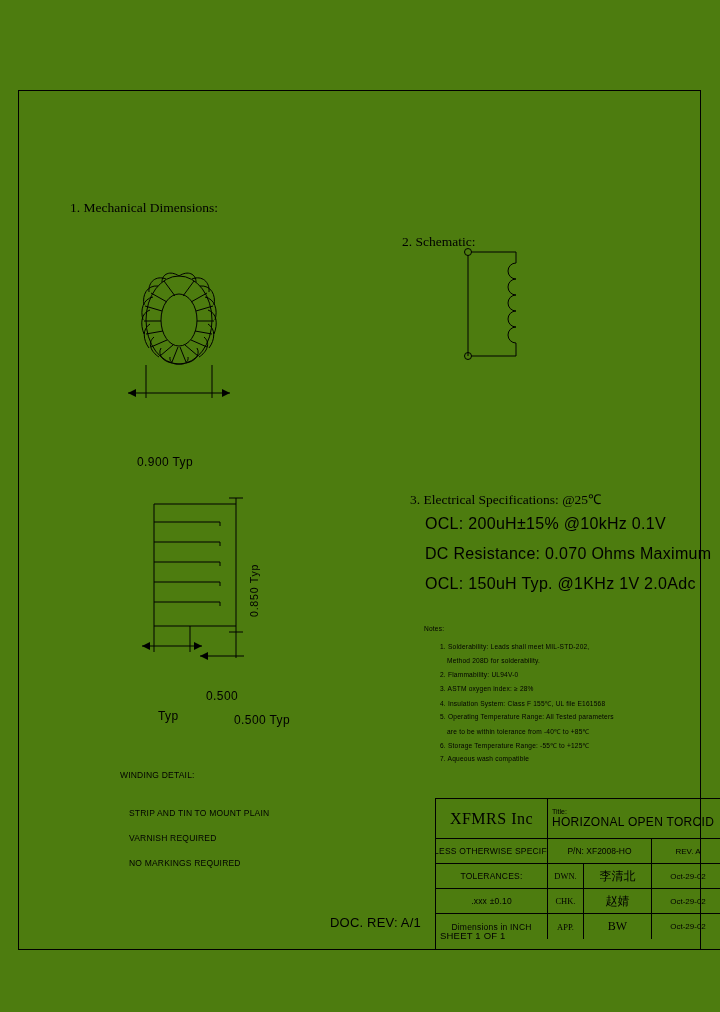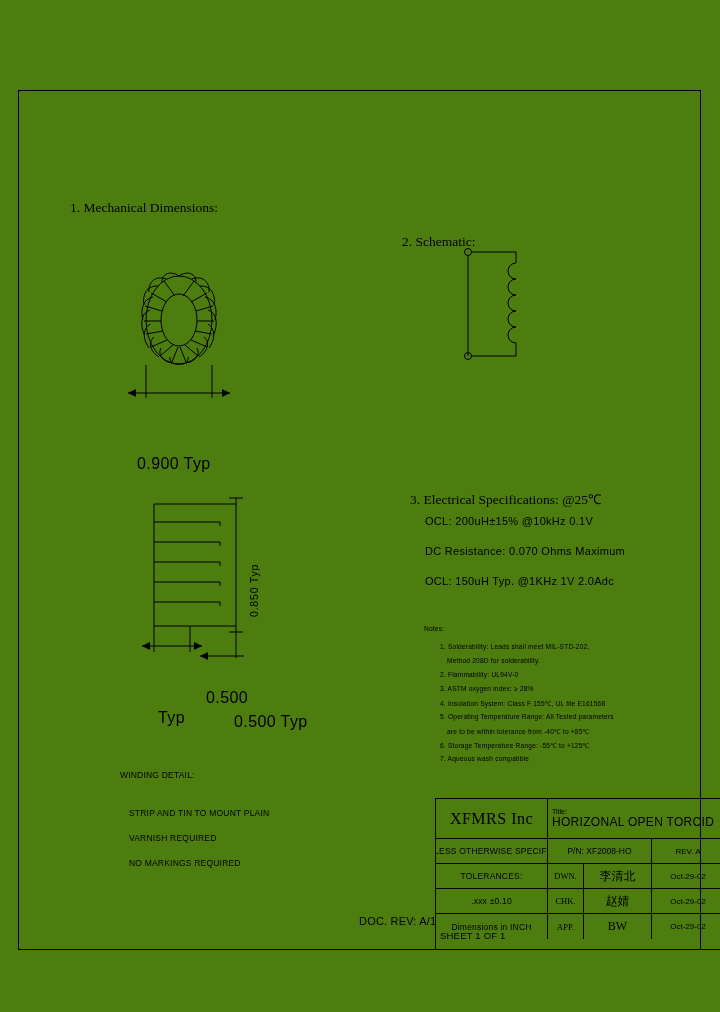"0.900 Typ" .label { font-size: 16px -> 12px }
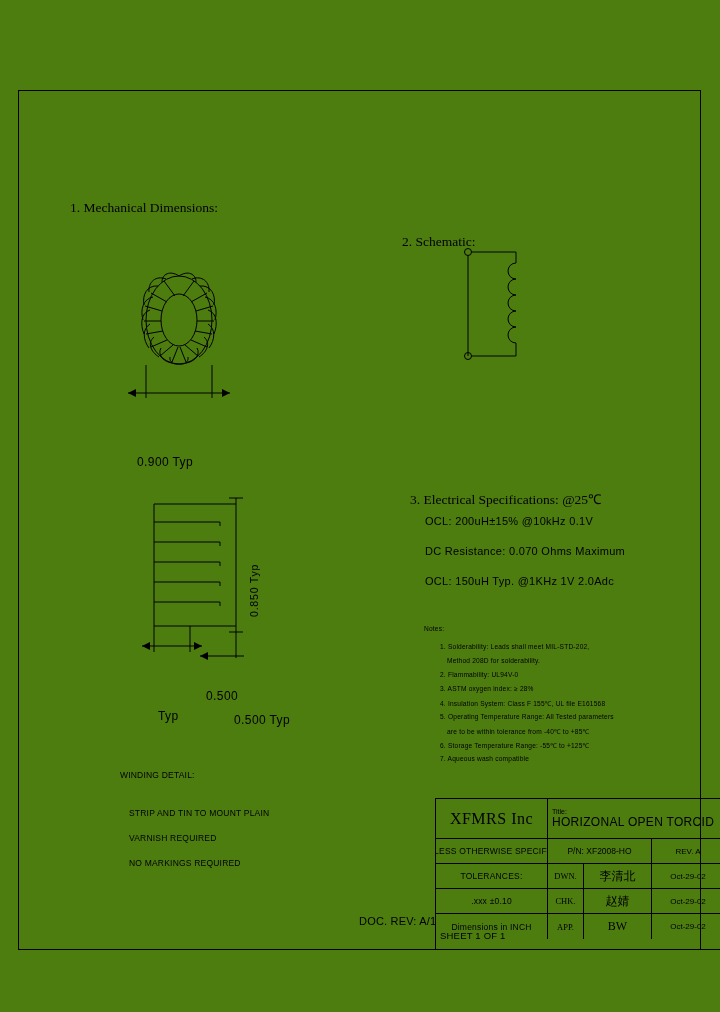"OCL: 200uH±15% @10kHz 0.1V" .spec { font-size: 11px -> 16px }
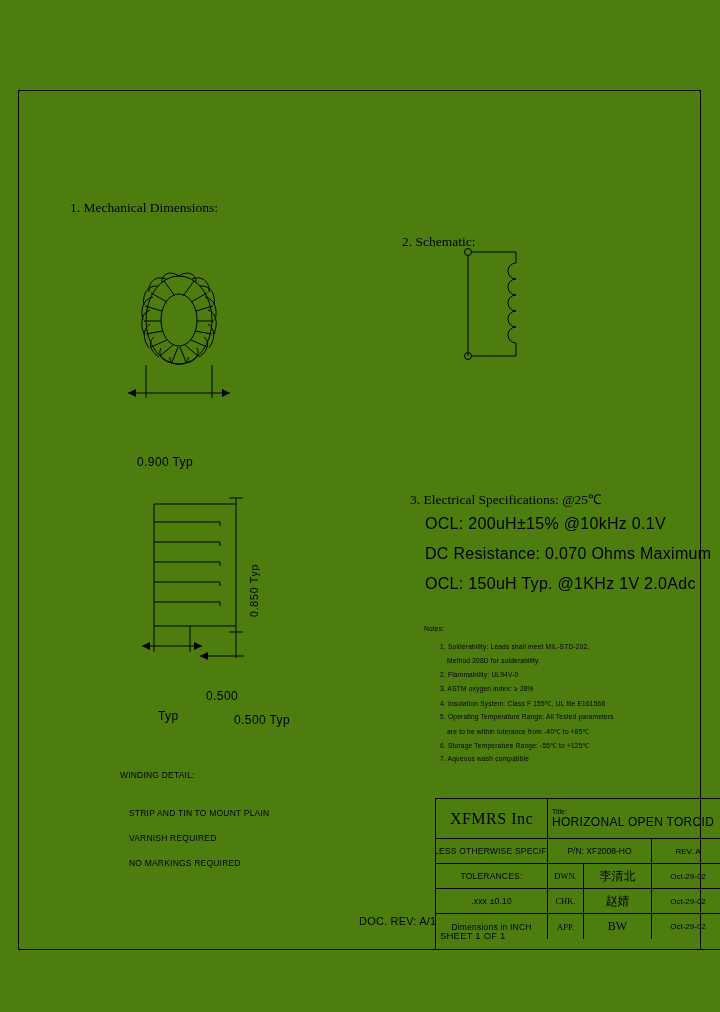"DOC. REV: A/1" .docrev { font-size: 11px -> 13px; margin-left: 29px -> none }
